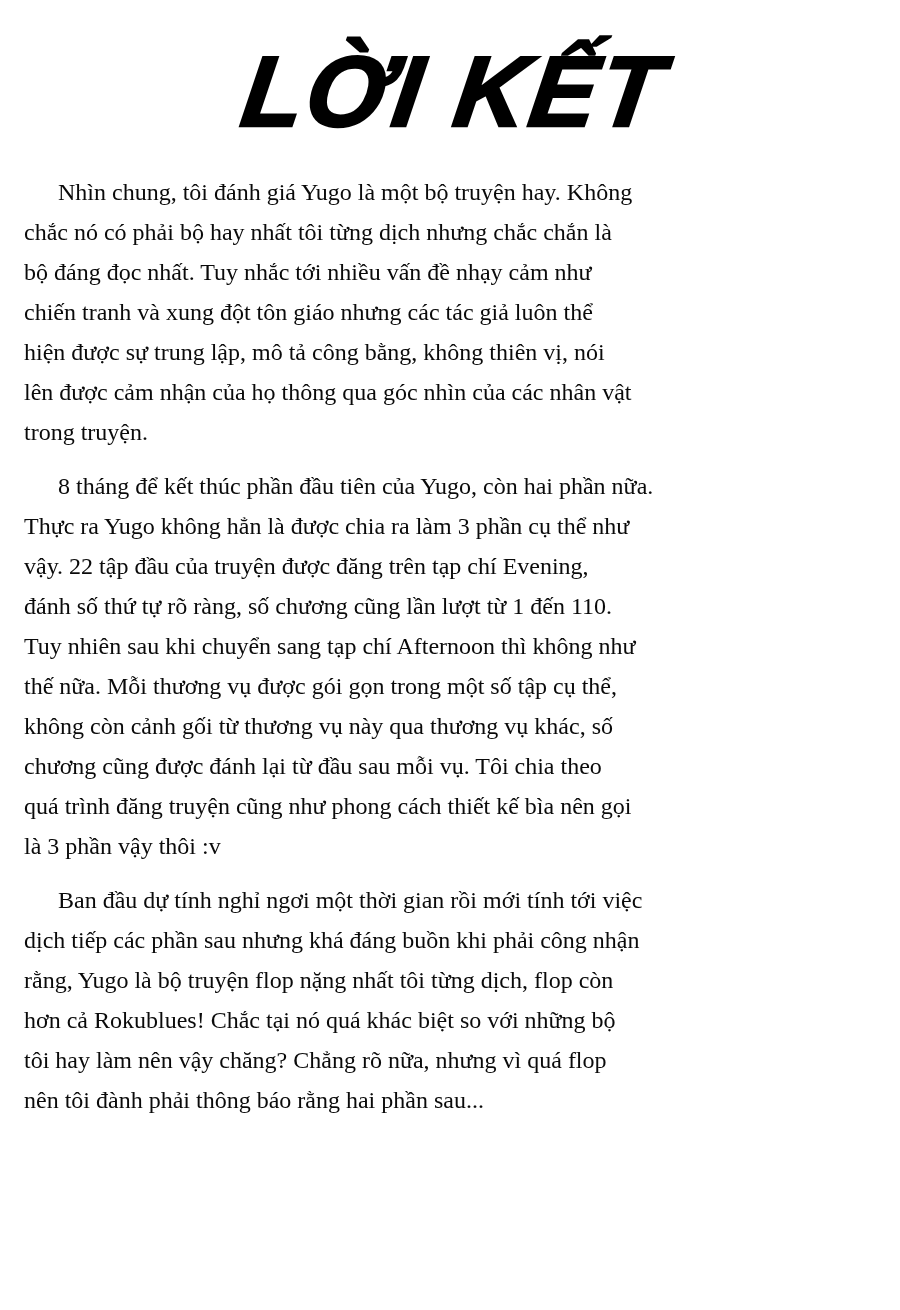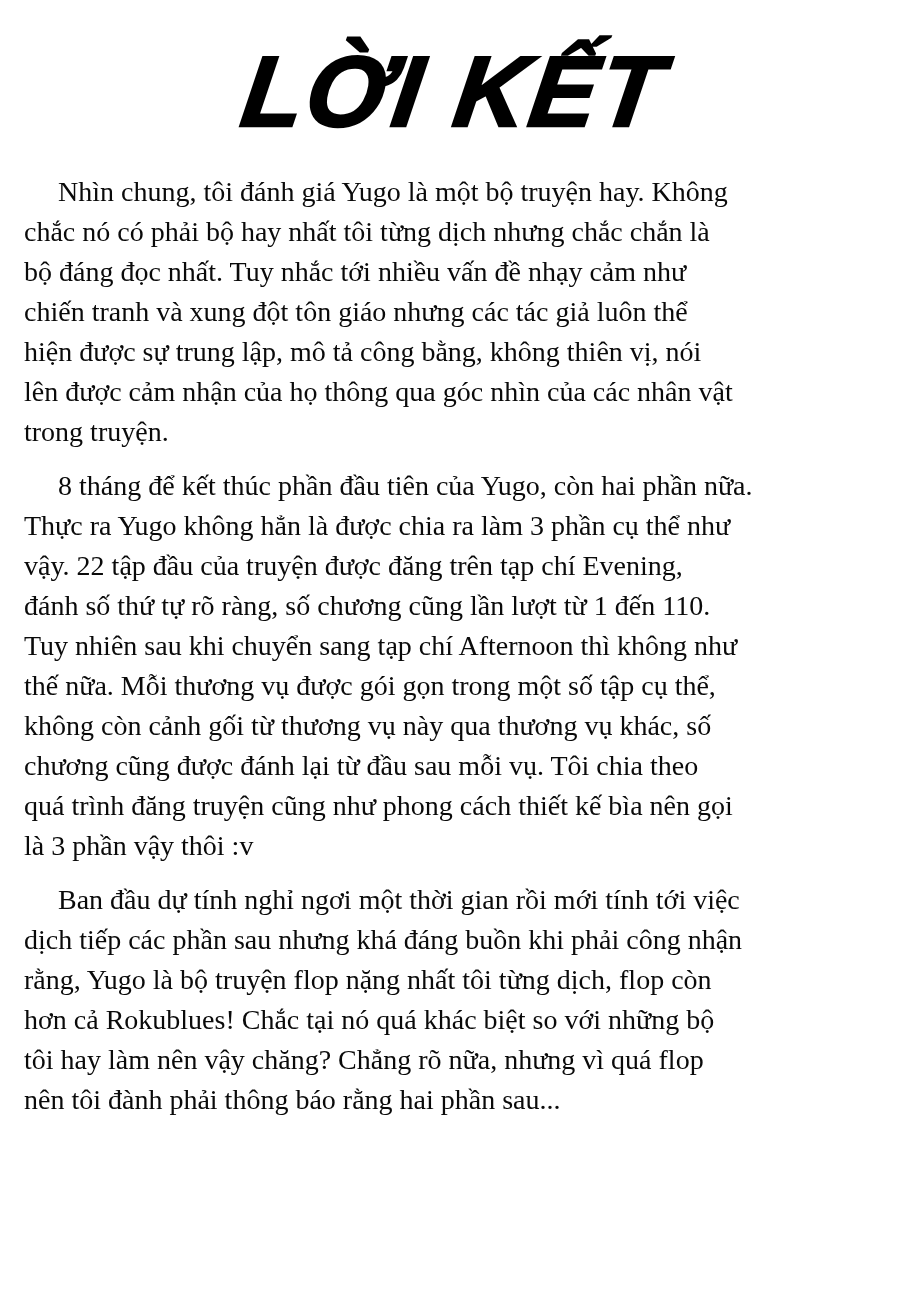"Nhìn chung, tôi đánh giá" .para { font-size: 28px -> 24px }
